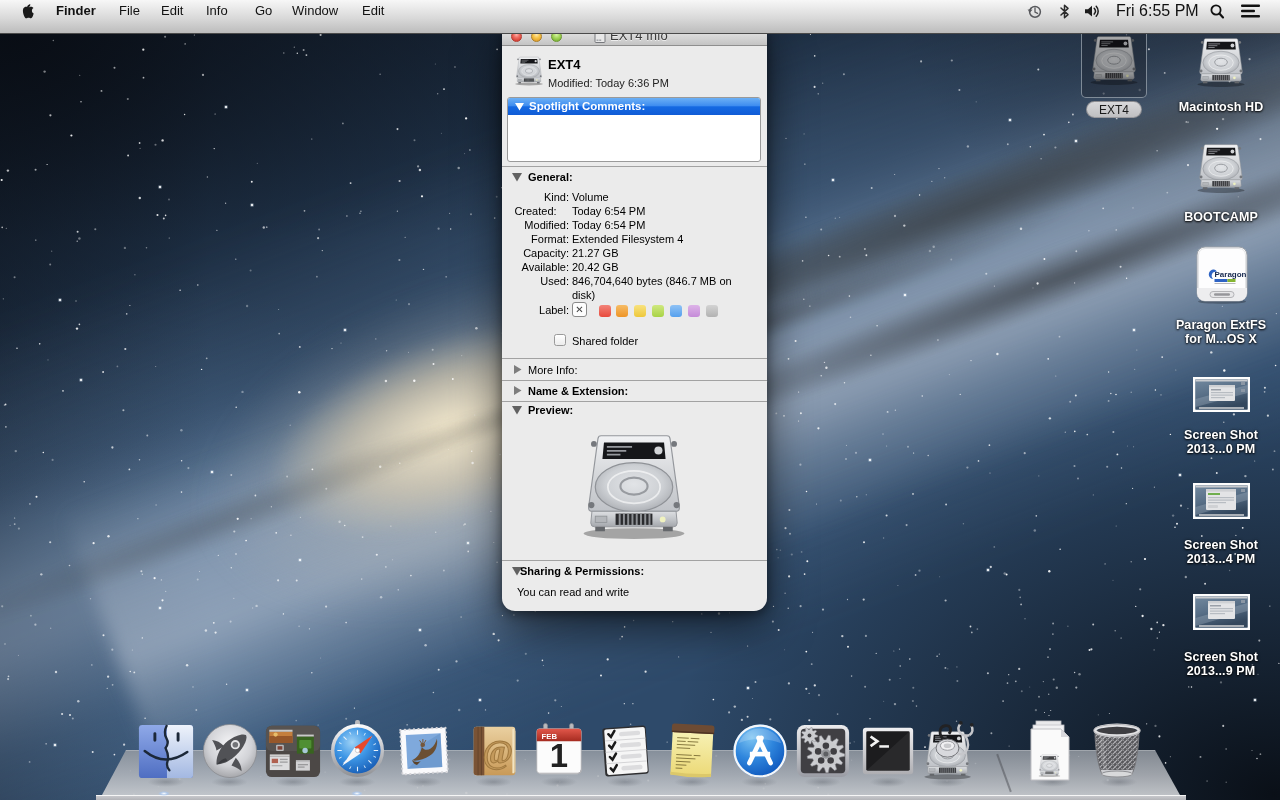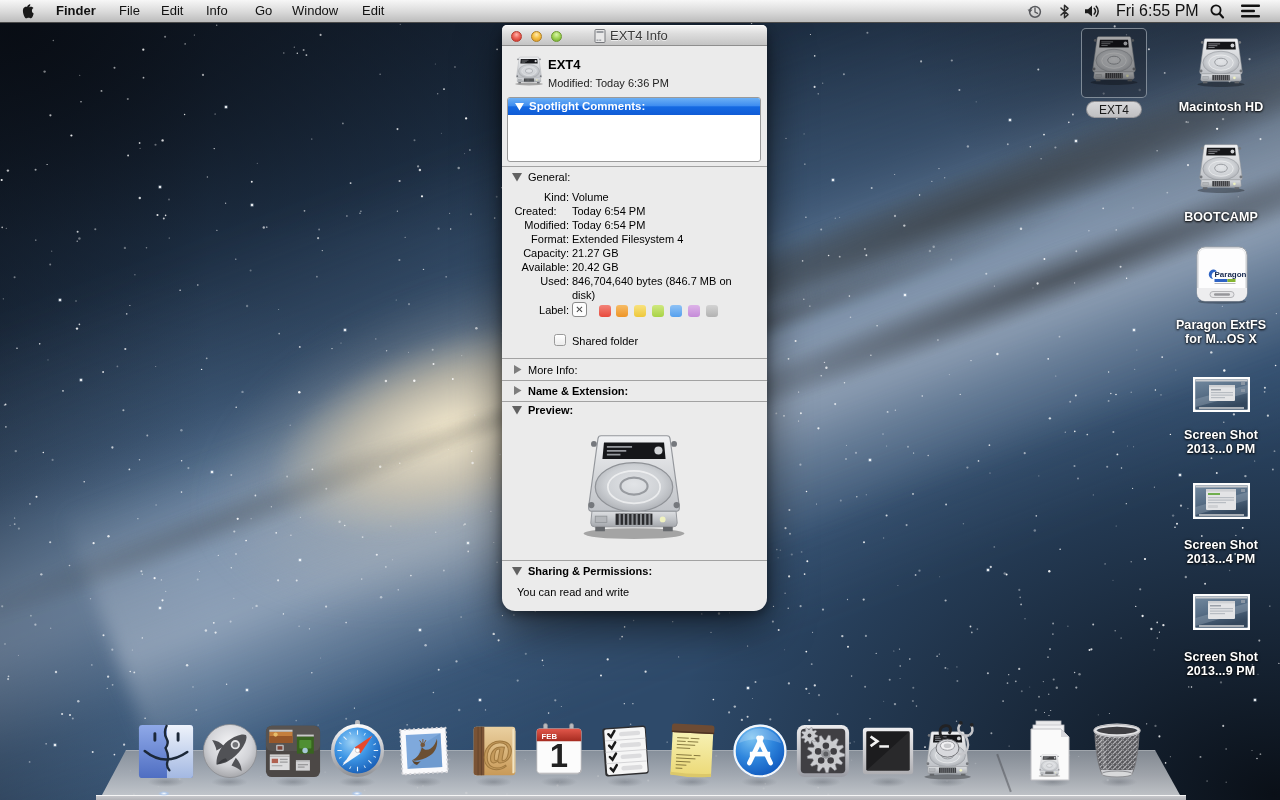"Finder" #menubar { height: 23px -> 34px }
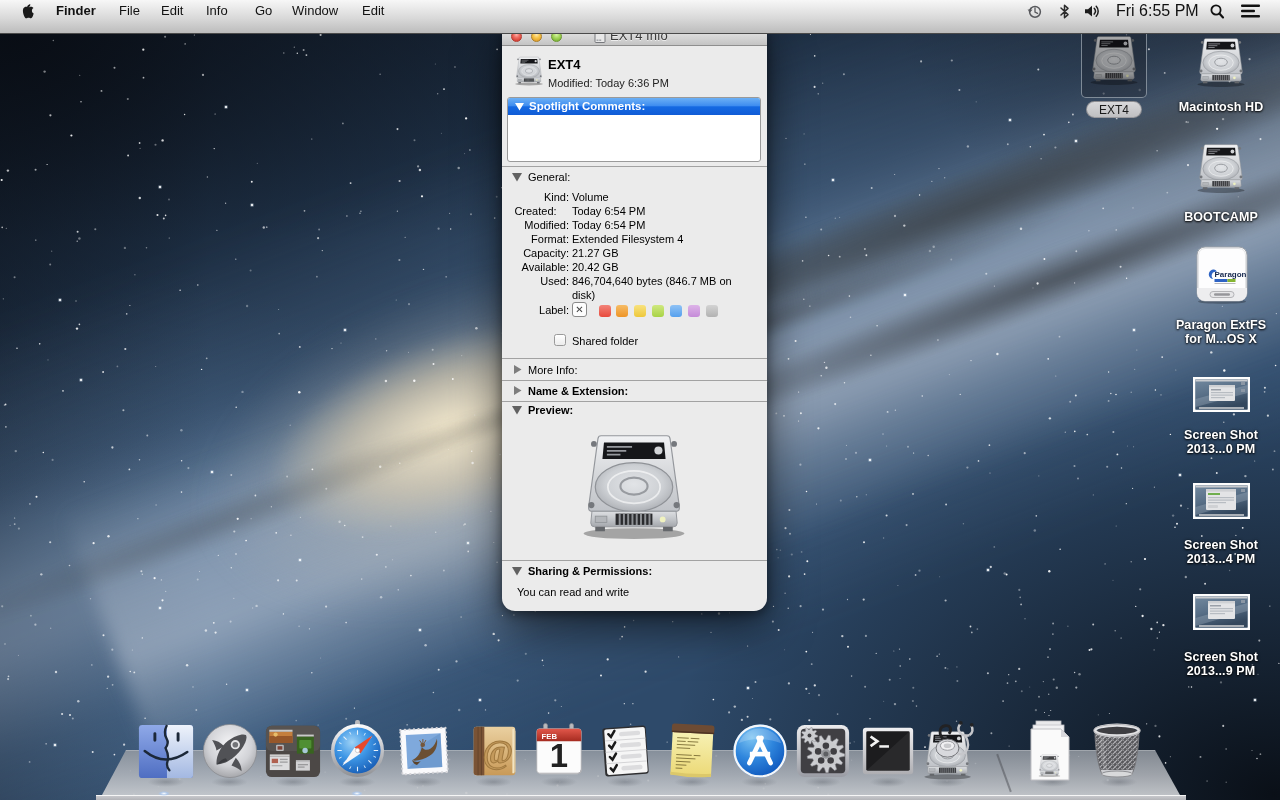"General:" span.abs { font-weight: normal -> bold }
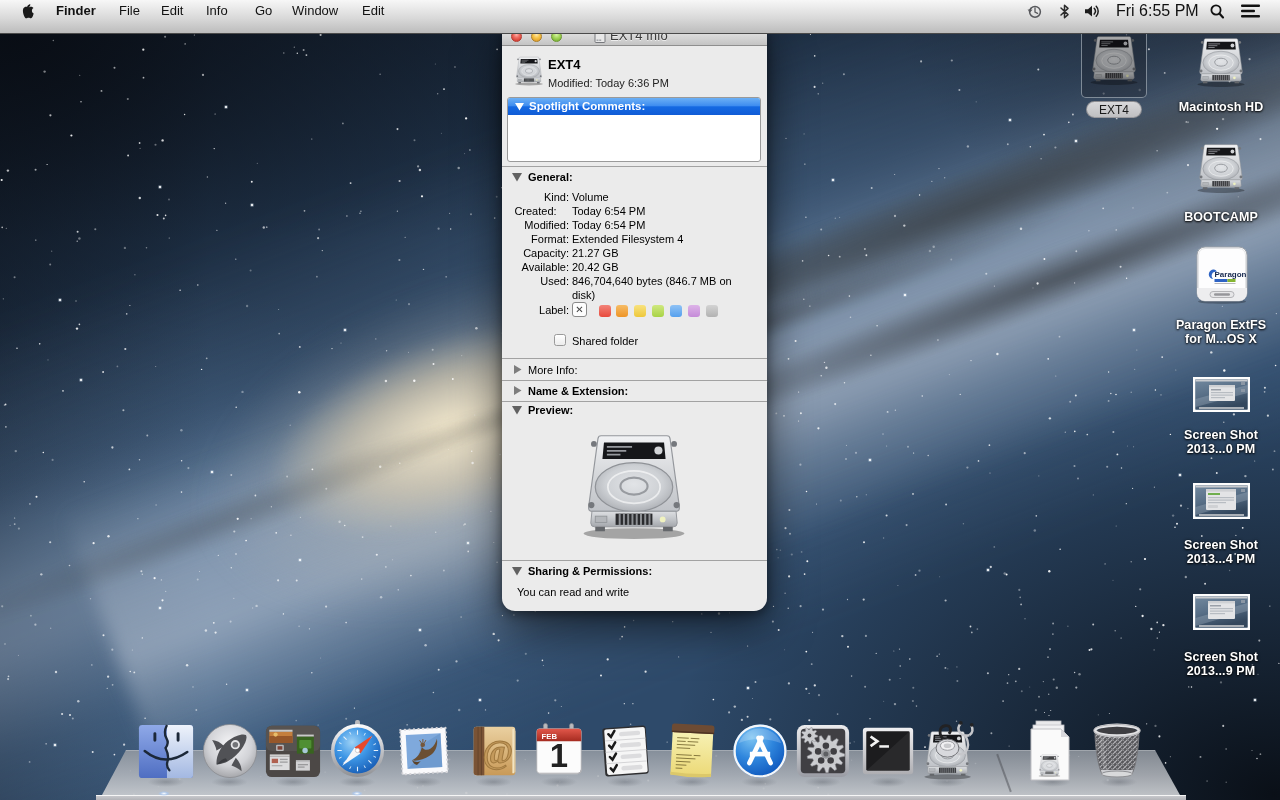"Sharing & Permissions:" span.abs { left: 26px -> 18px }
